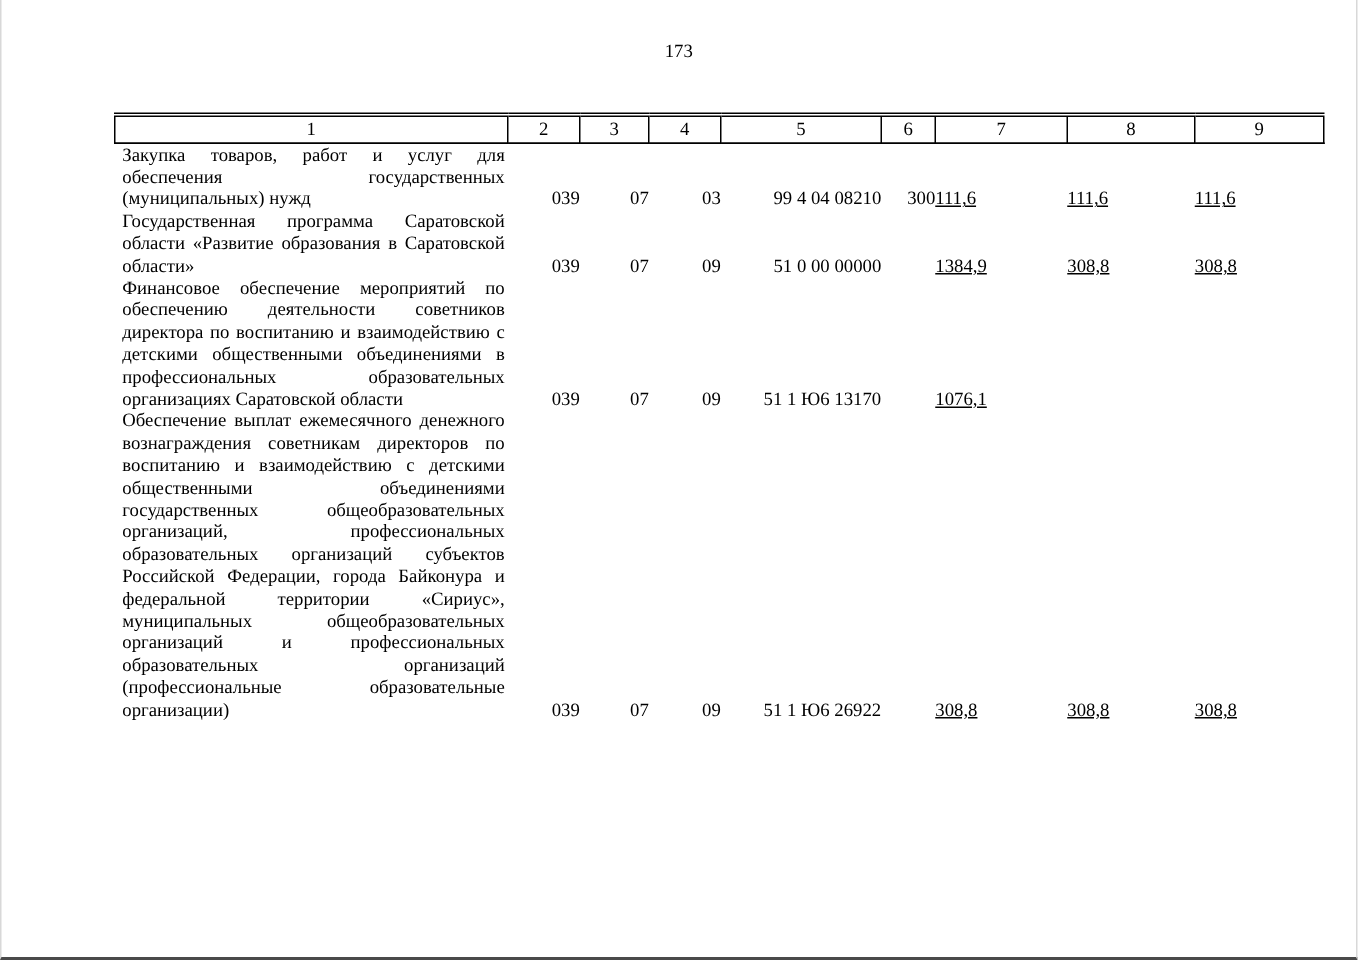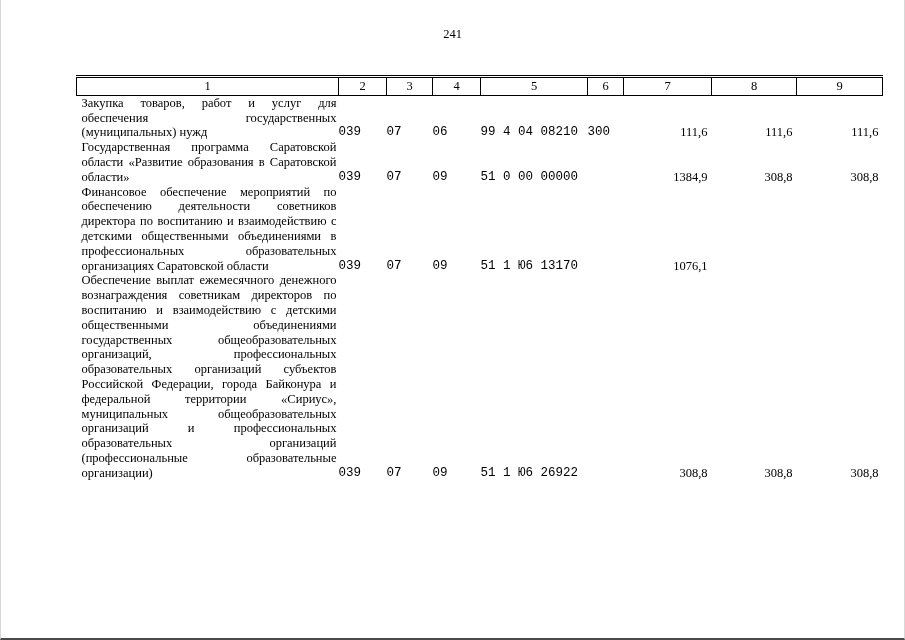"241" div.page-number { text: 241 -> 173 }
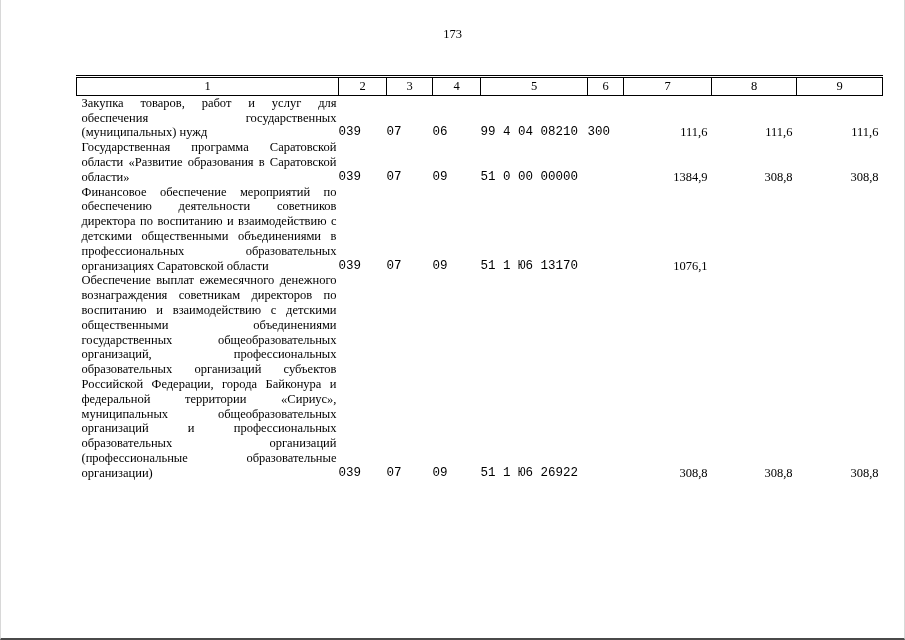"039" td.cell-center { font-family: Liberation Mono, monospace -> none; text-align: left -> right }
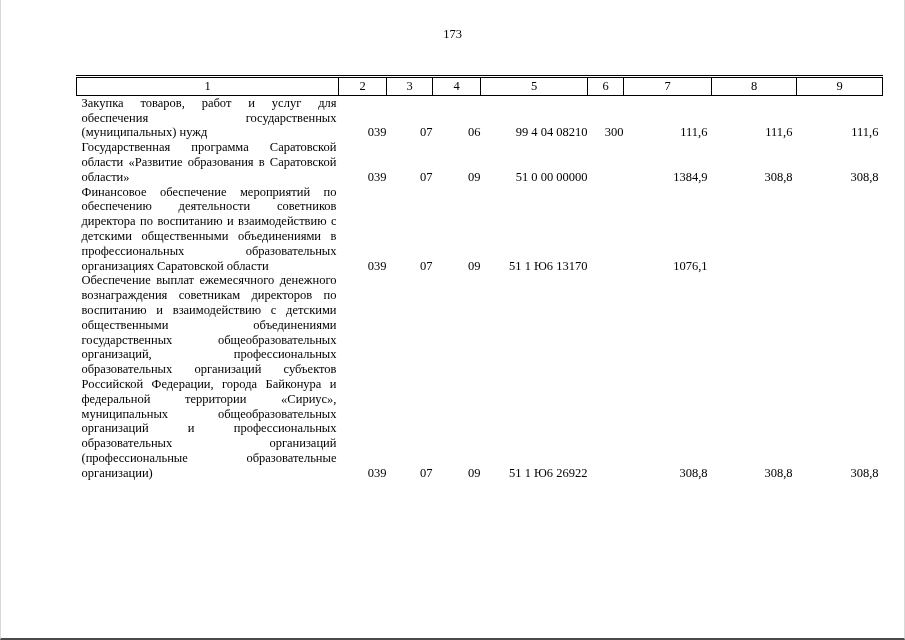"06" td.cell-center { text: 06 -> 03 }
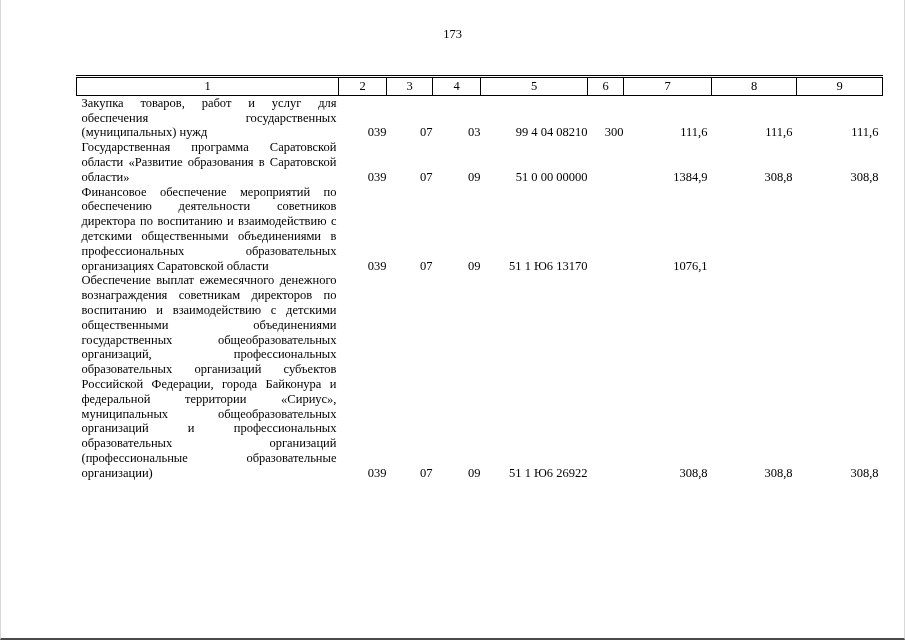"111,6" td.cell-num { text-align: right -> none; text-decoration: none -> underline }
